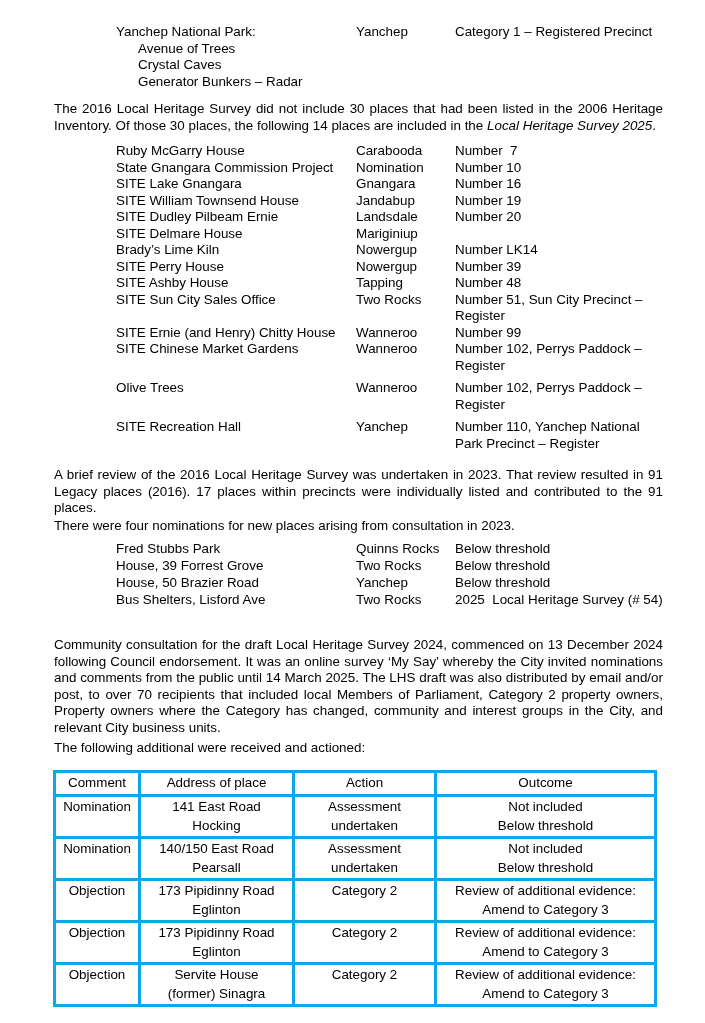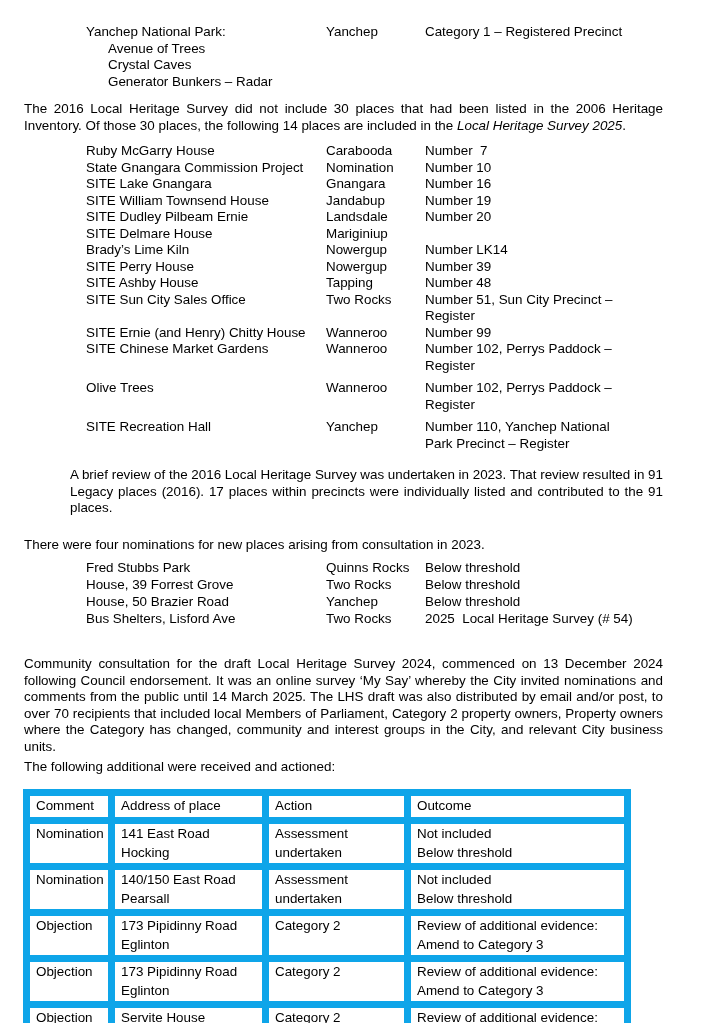"Yanchep National Park:" .page { padding: 24px 42px 0 24px -> 24px 42px 0 54px }
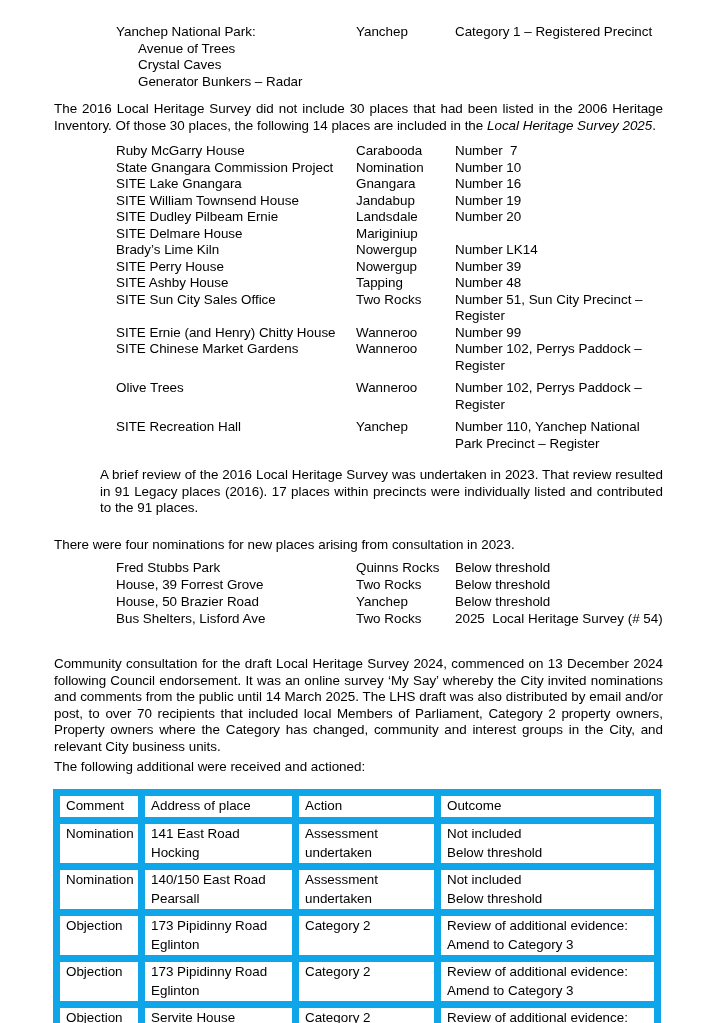"A brief review of the" .p-review { margin-left: 46px -> none }
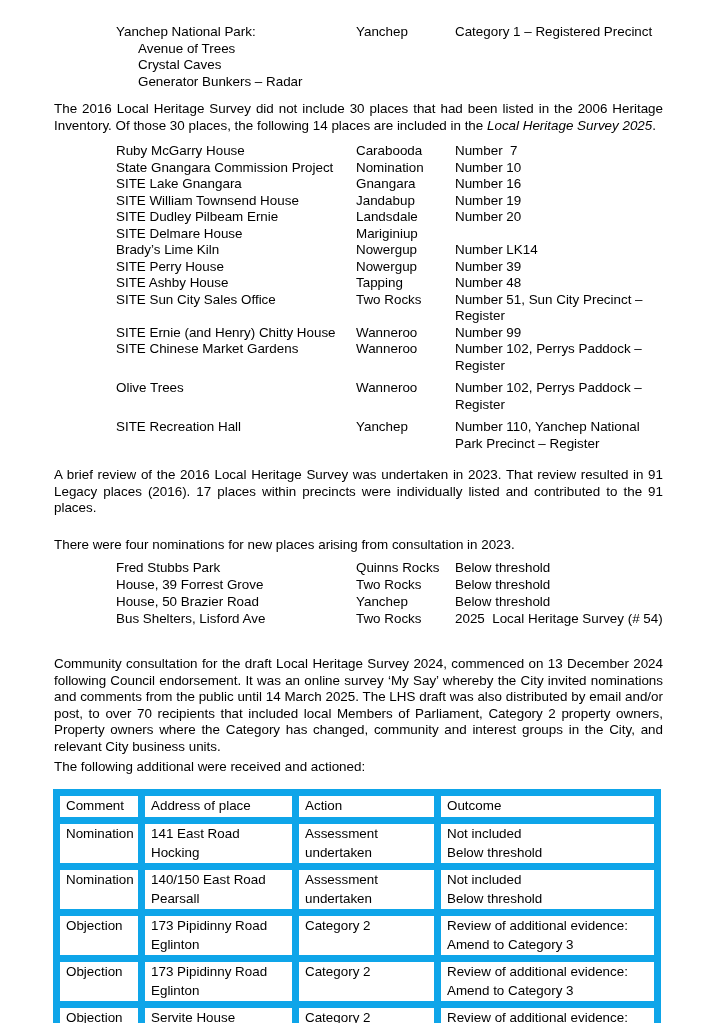"There were four nominations for" .p-nom { margin-top: 20px -> 1px }
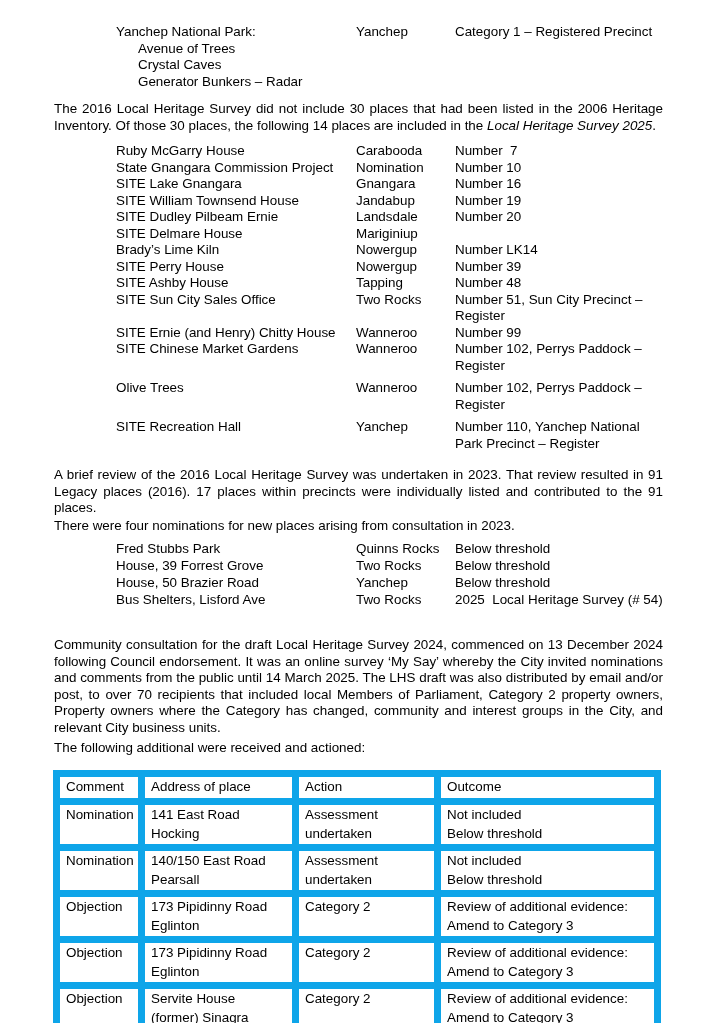"Comment" table.submissions th, table.submissions td { border: 7px solid #0ea5e9 -> 3px solid #0ea5e9; text-align: left -> center }
